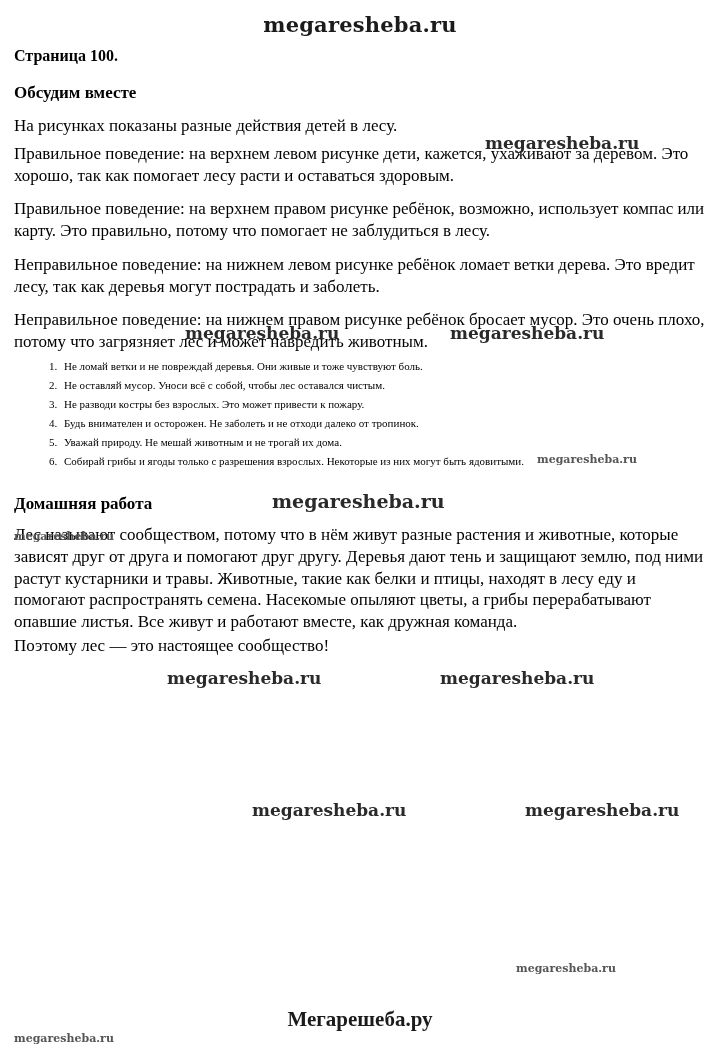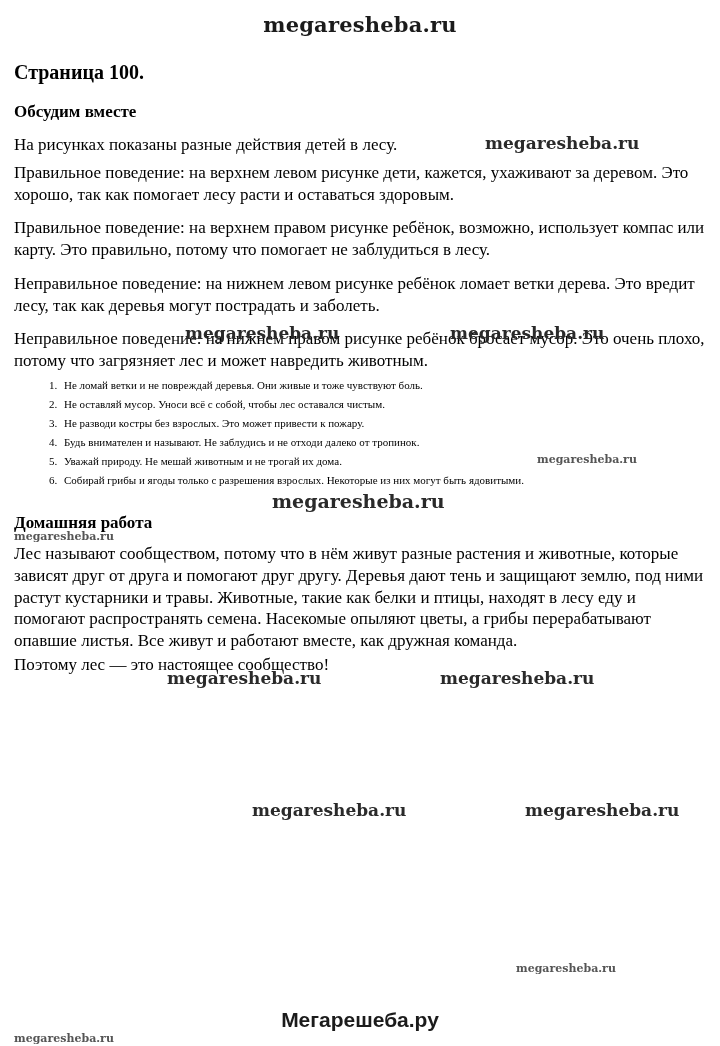"Страница 100." .page-label { font-size: 20px -> 16px; margin-top: 24px -> 10px }
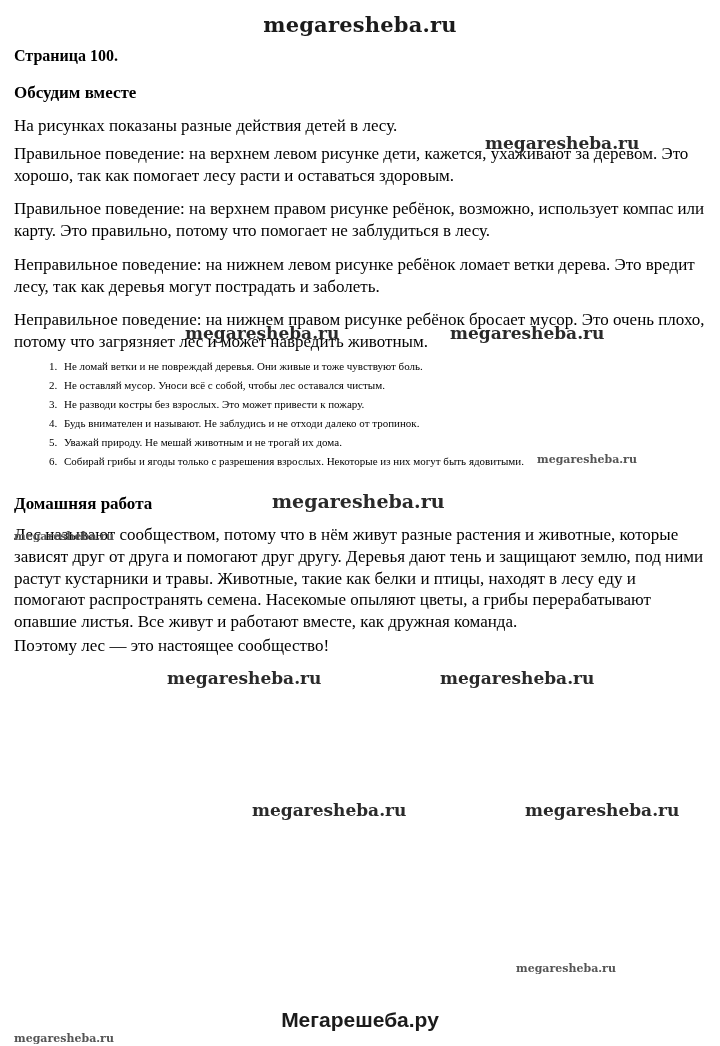"Будь внимателен и называют. Не" li { text: называют. Не заблудись -> осторожен. Не заболеть }
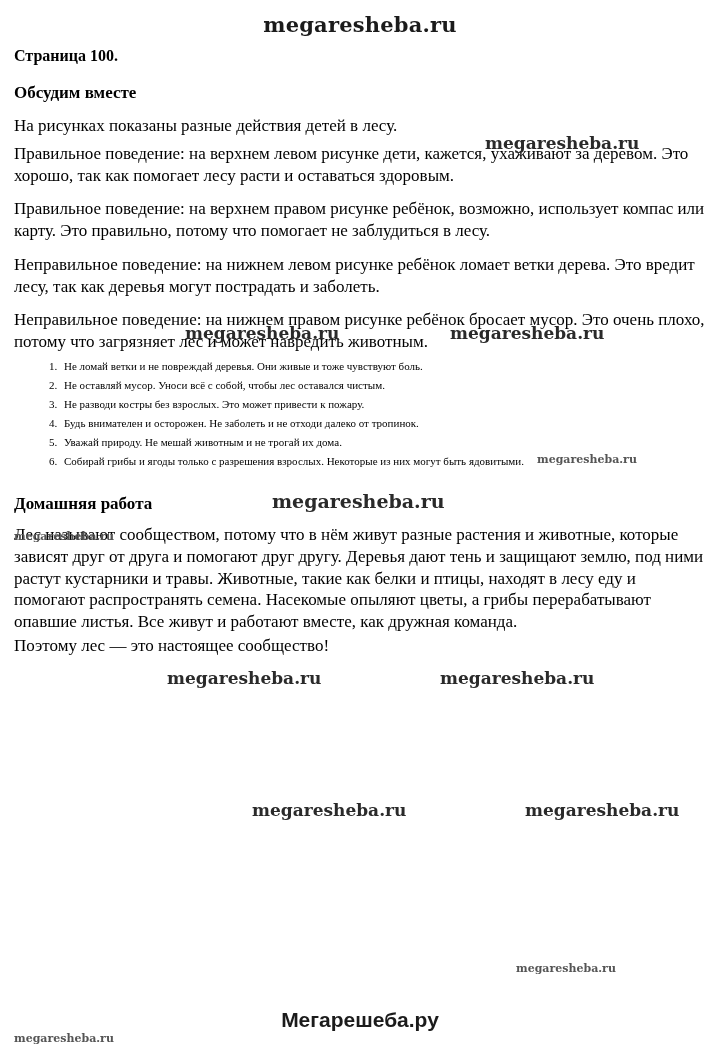"Мегарешеба.ру" .bottom-brand { font-family: Liberation Sans, sans-serif -> Liberation Serif, serif }
